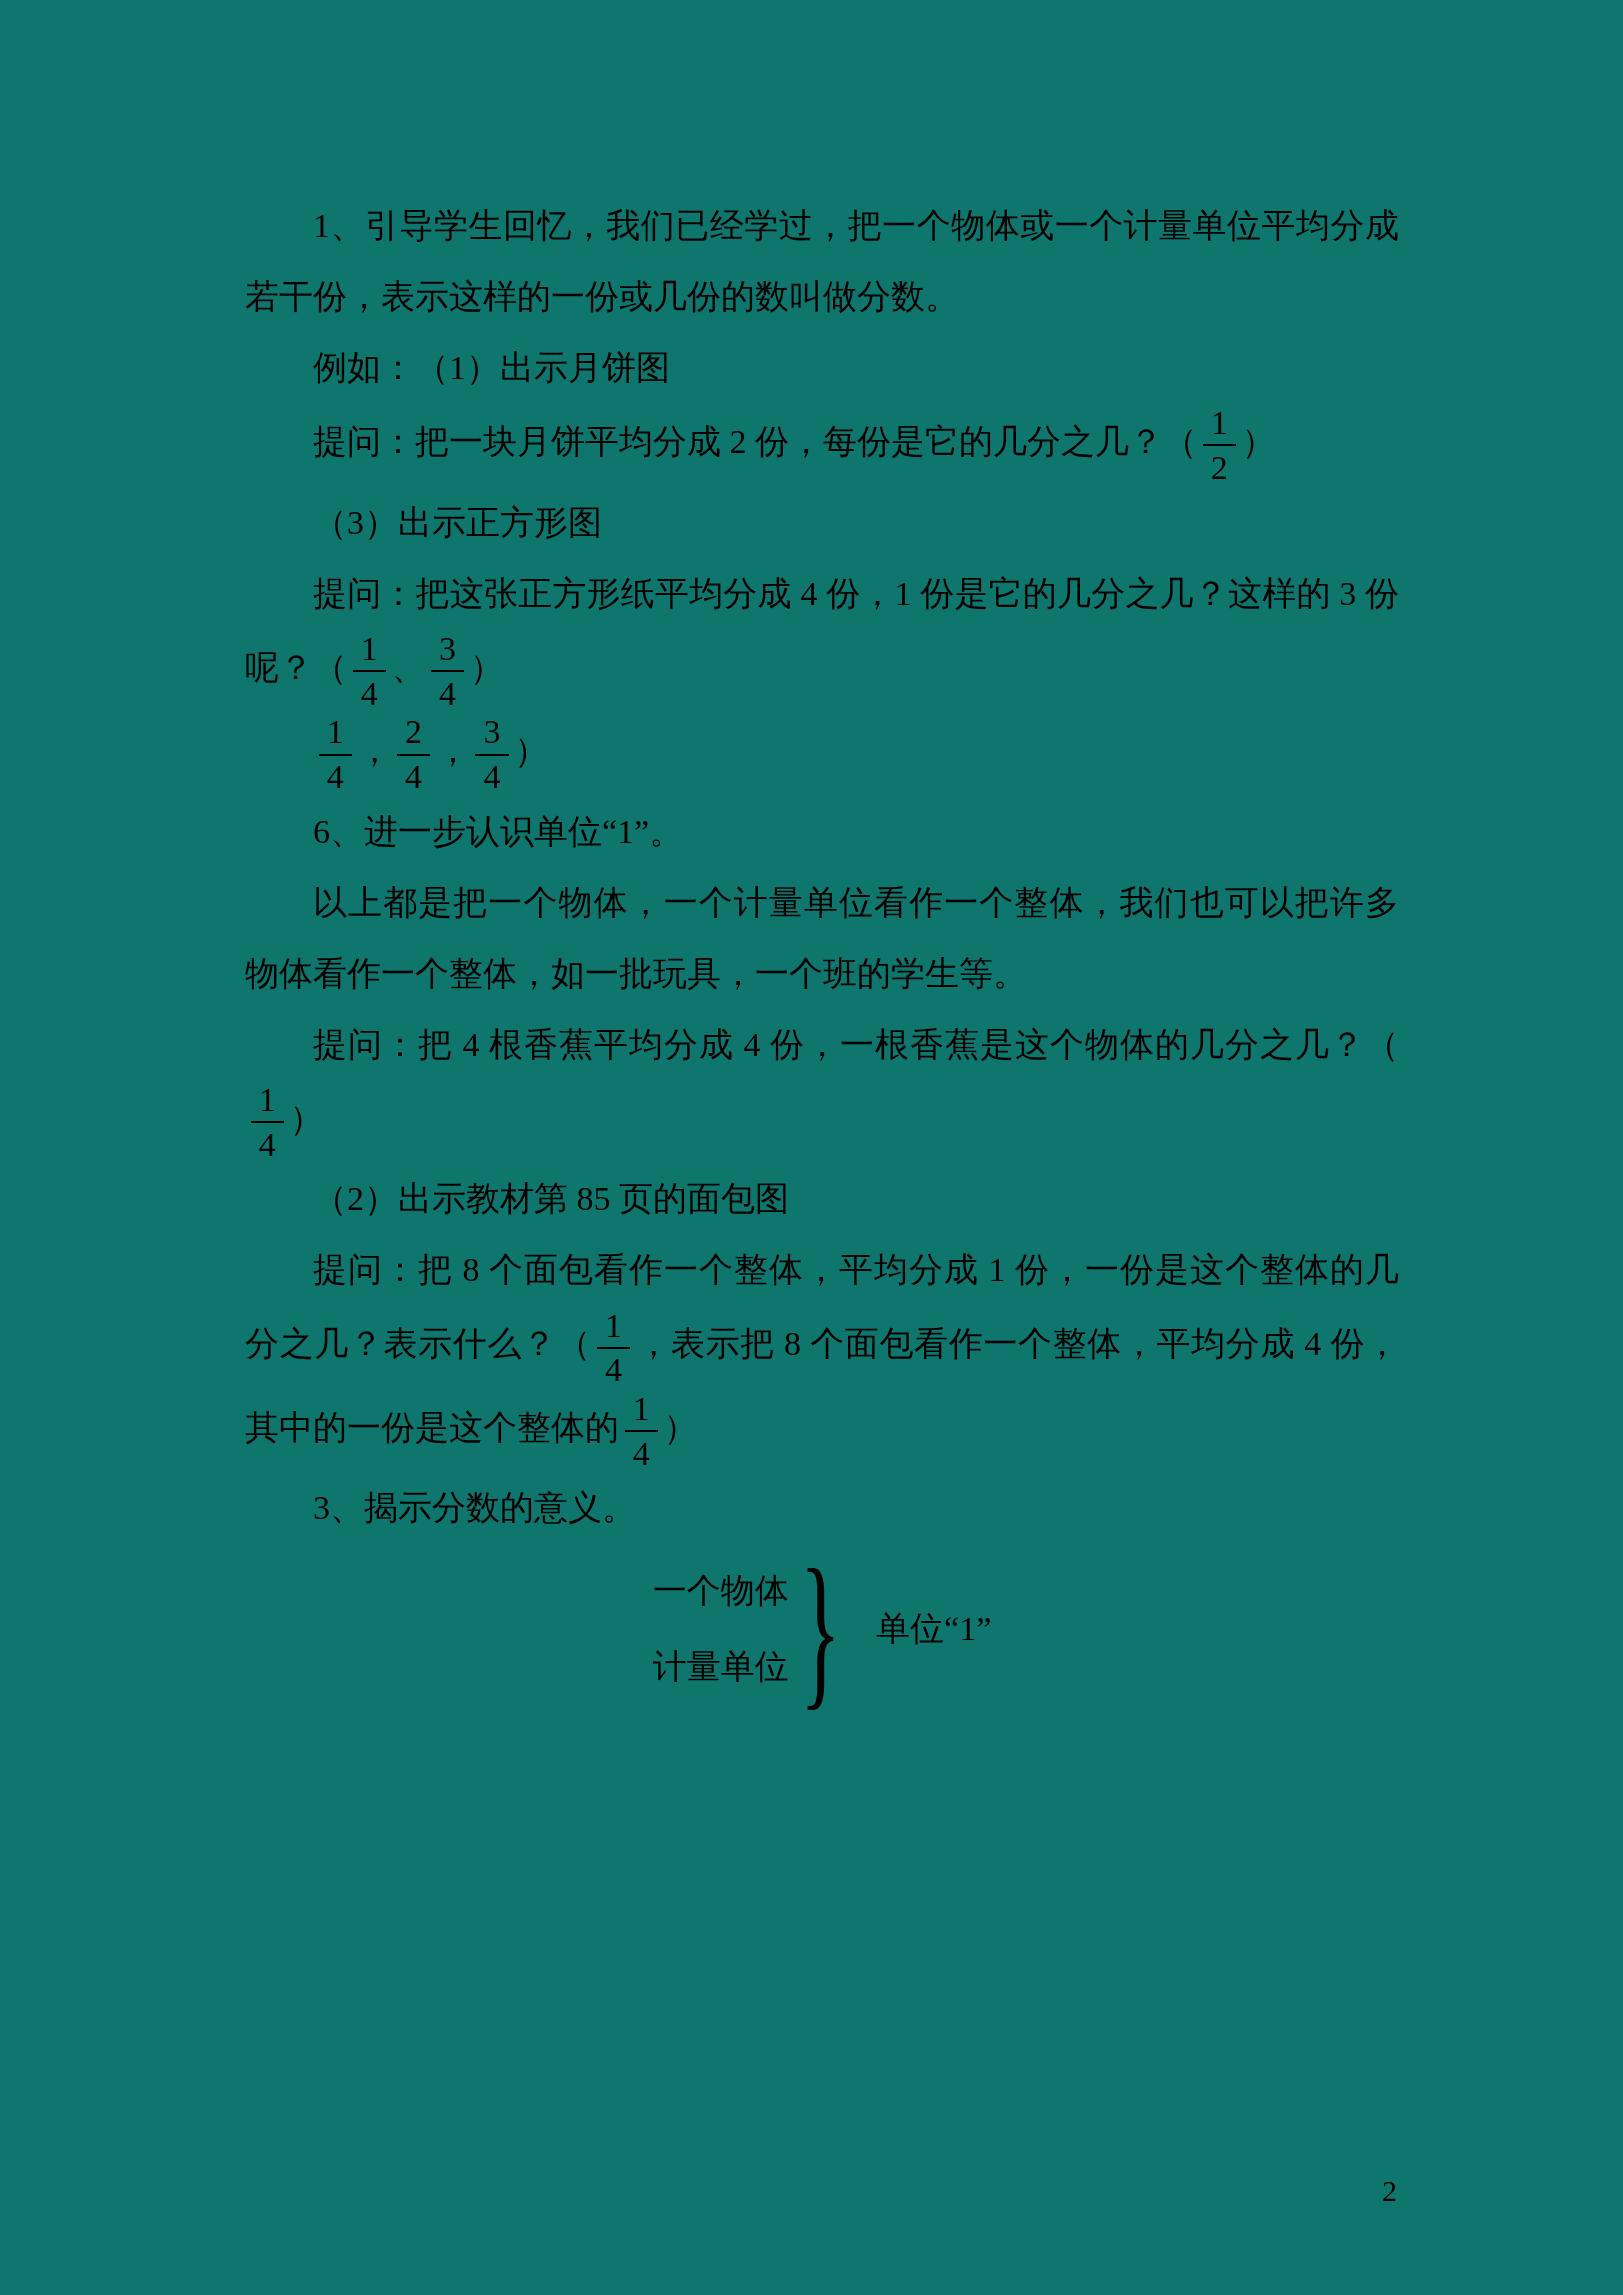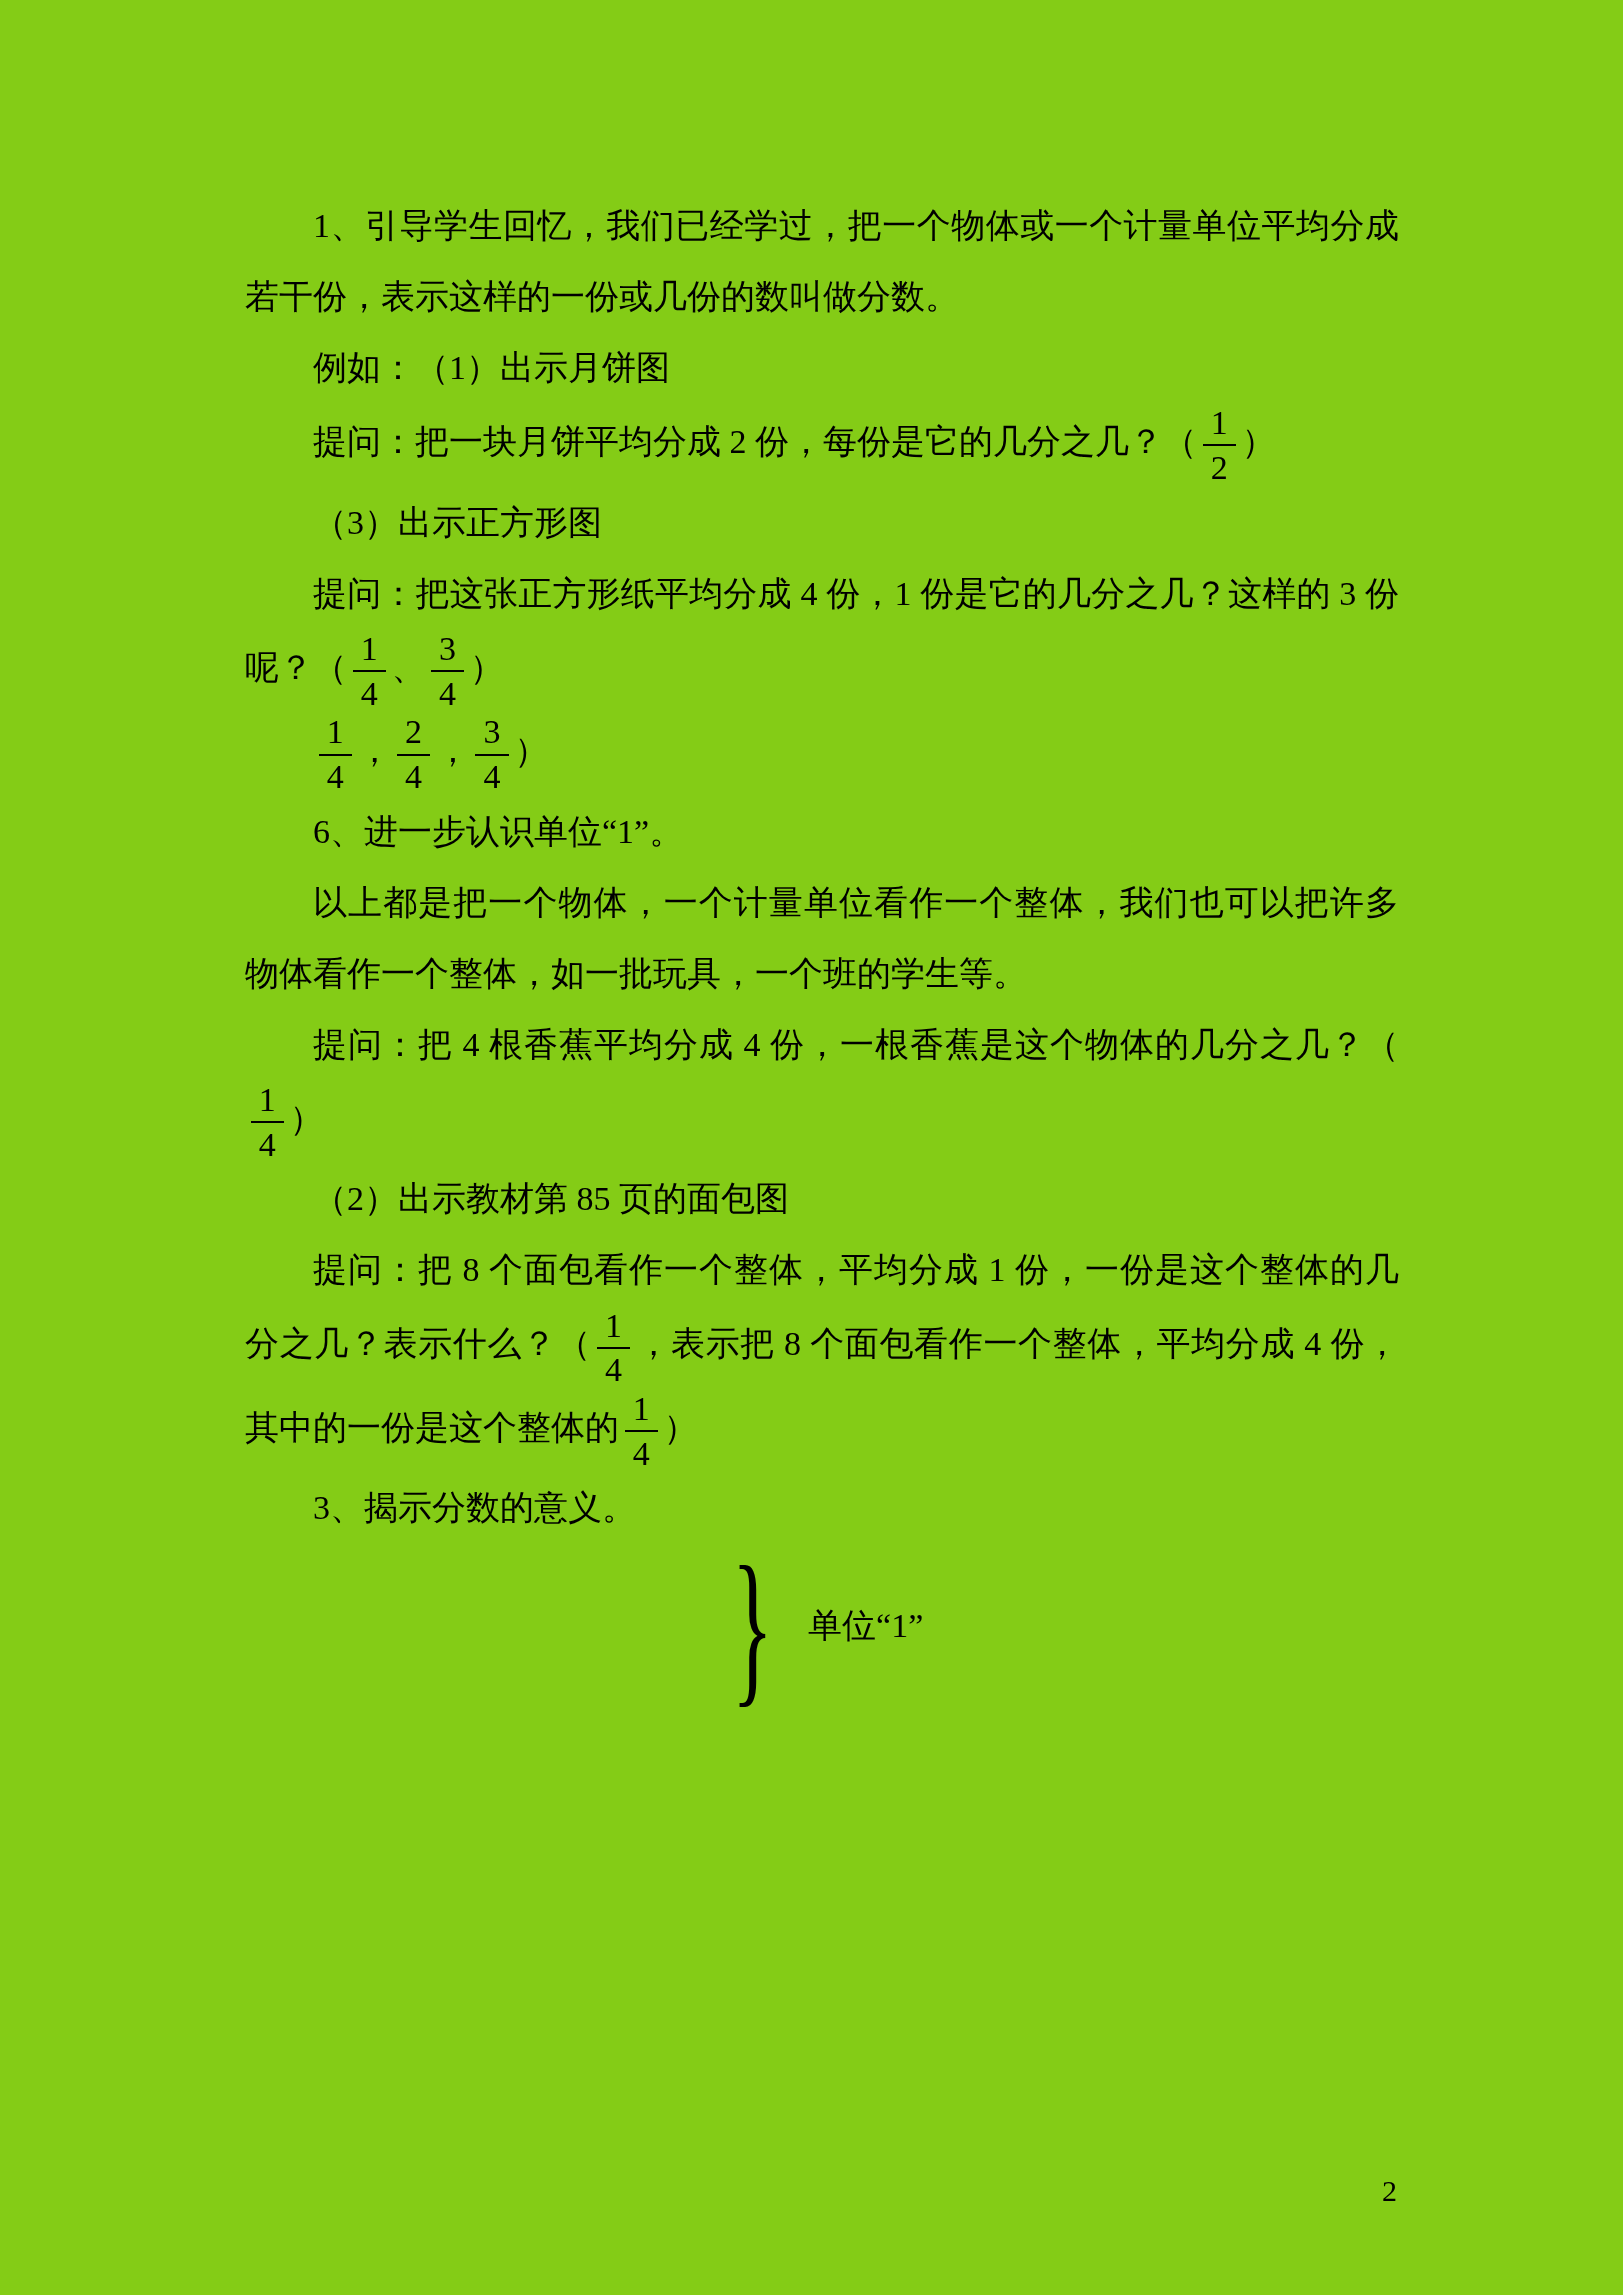"1、引导学生回忆，我们已经学过，把一个物体或一个计量单位平均分成若干份，表示这样" .page { background: #84cc16 -> #0f766e }
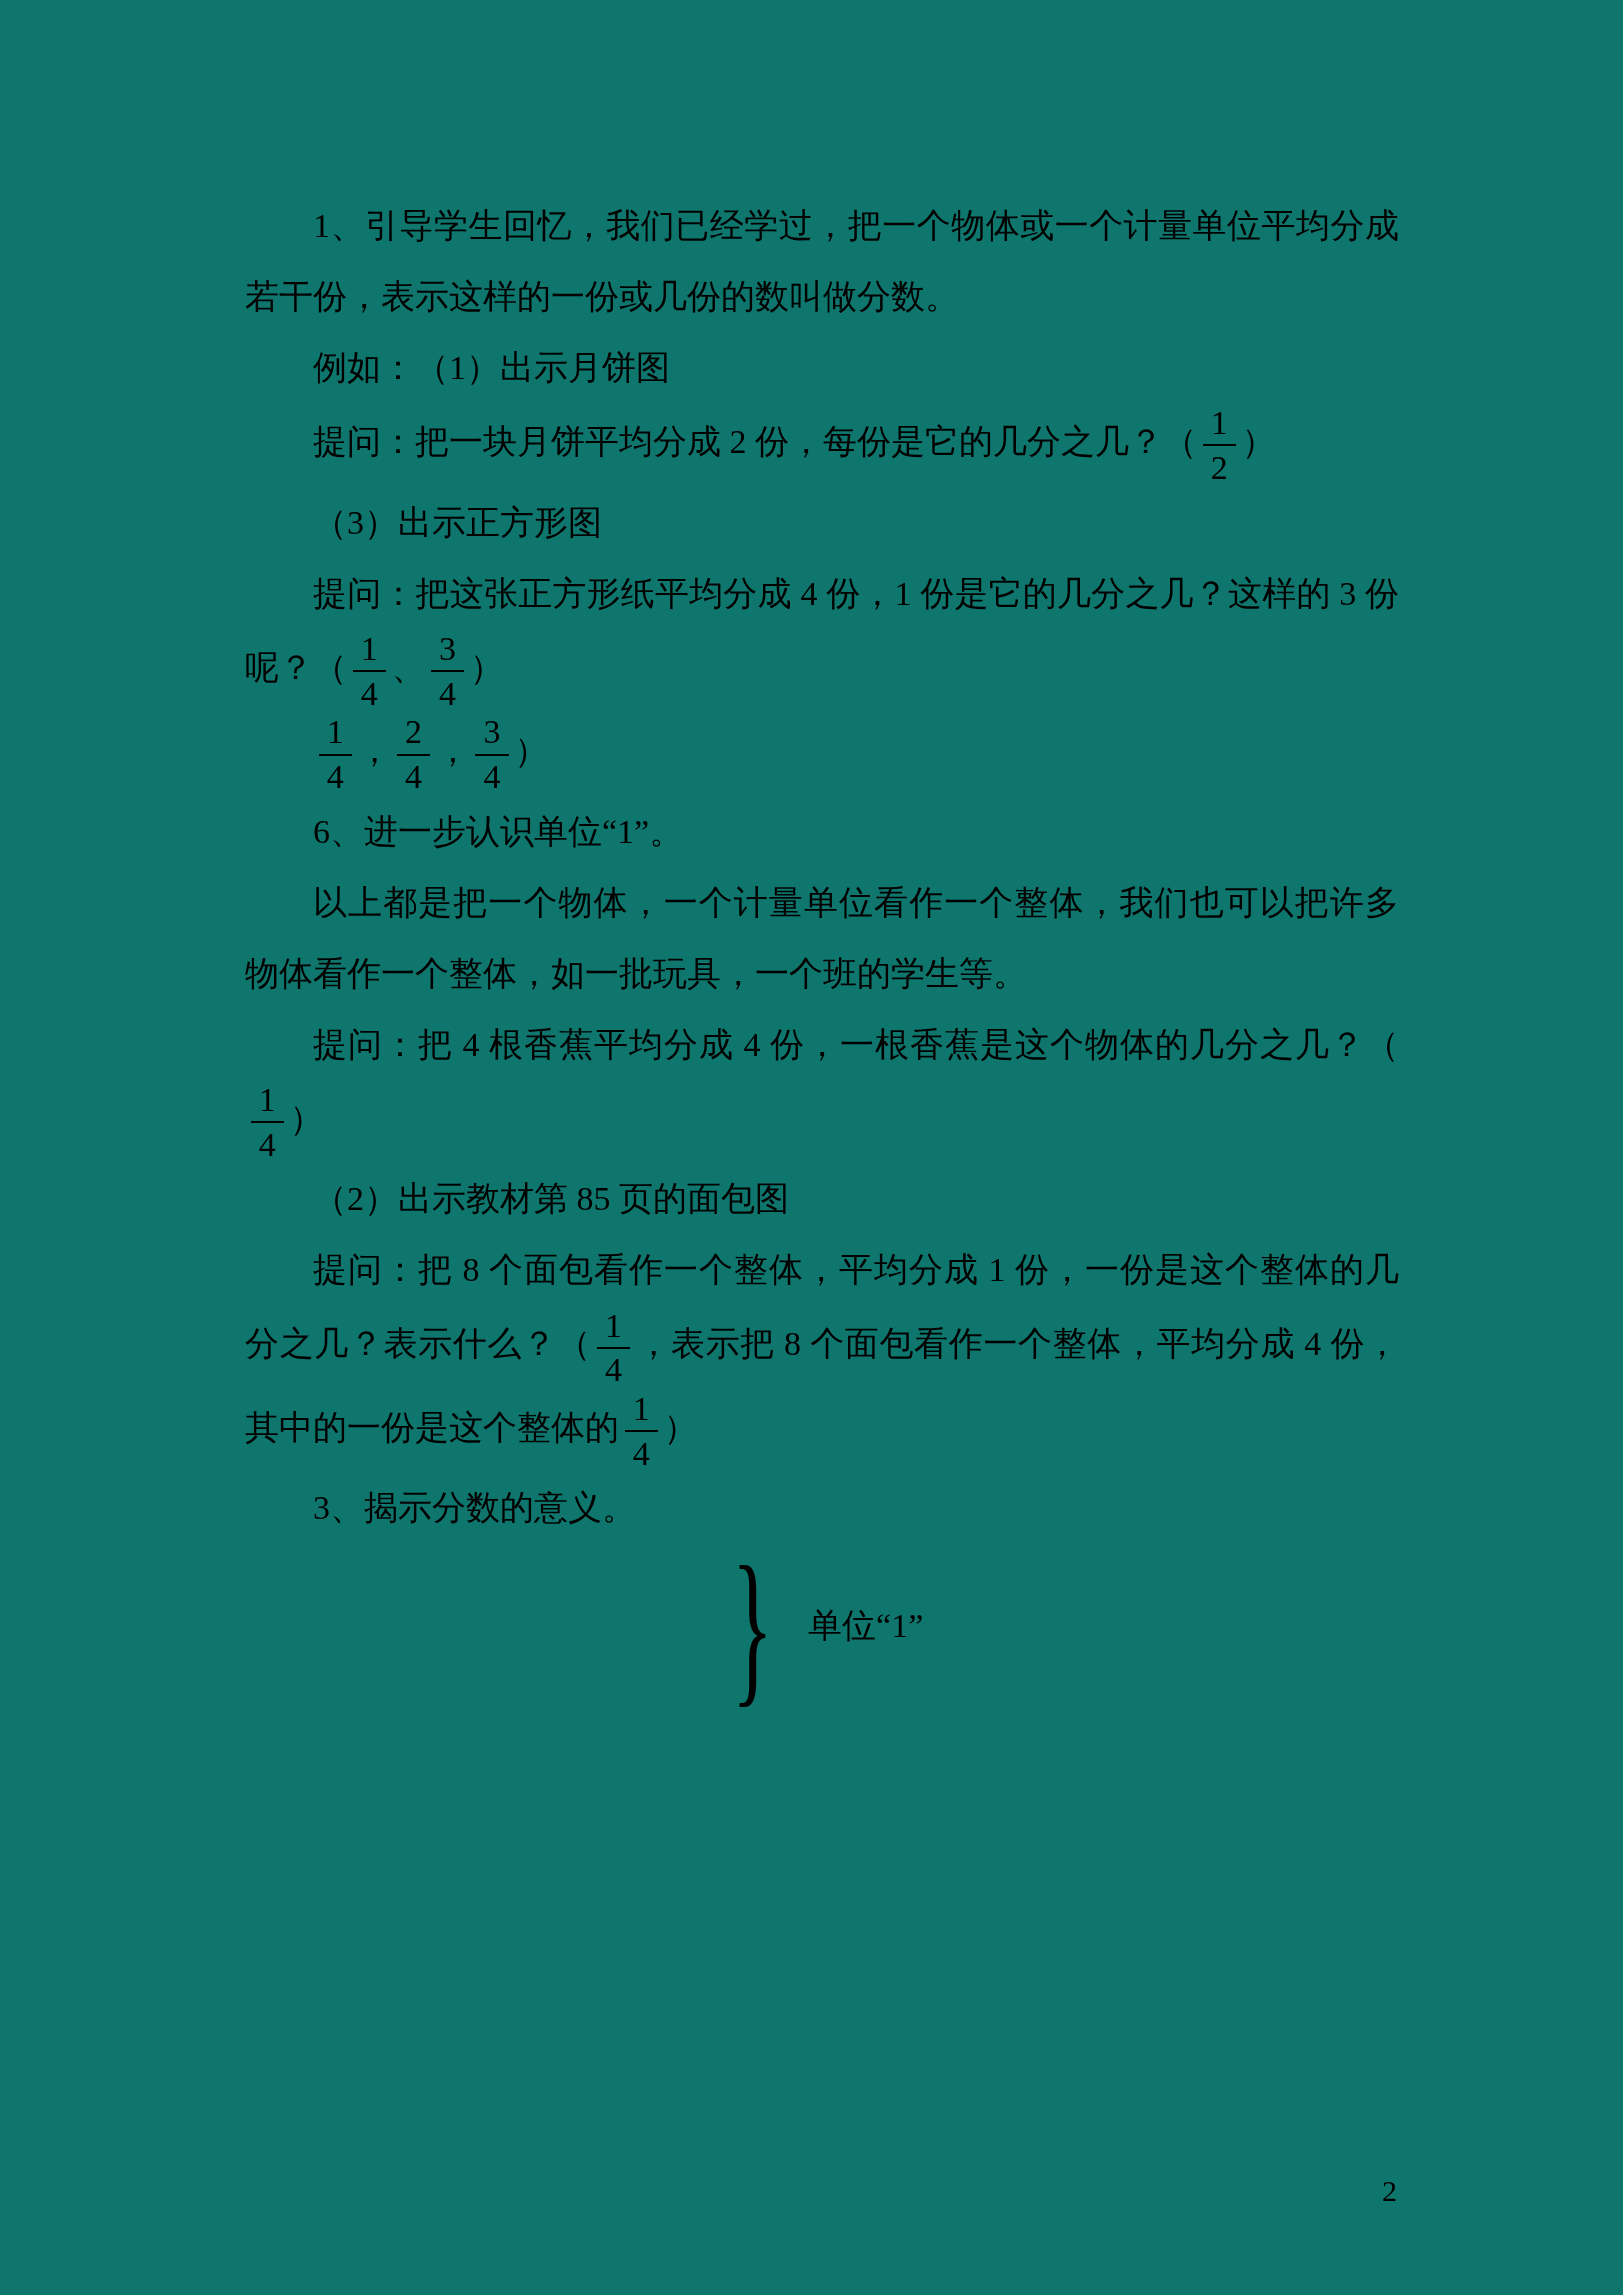"一个物体" div.board-terms { html: none -> <div> <div>一个物体</div> <div>计量单位</div> </div> }
